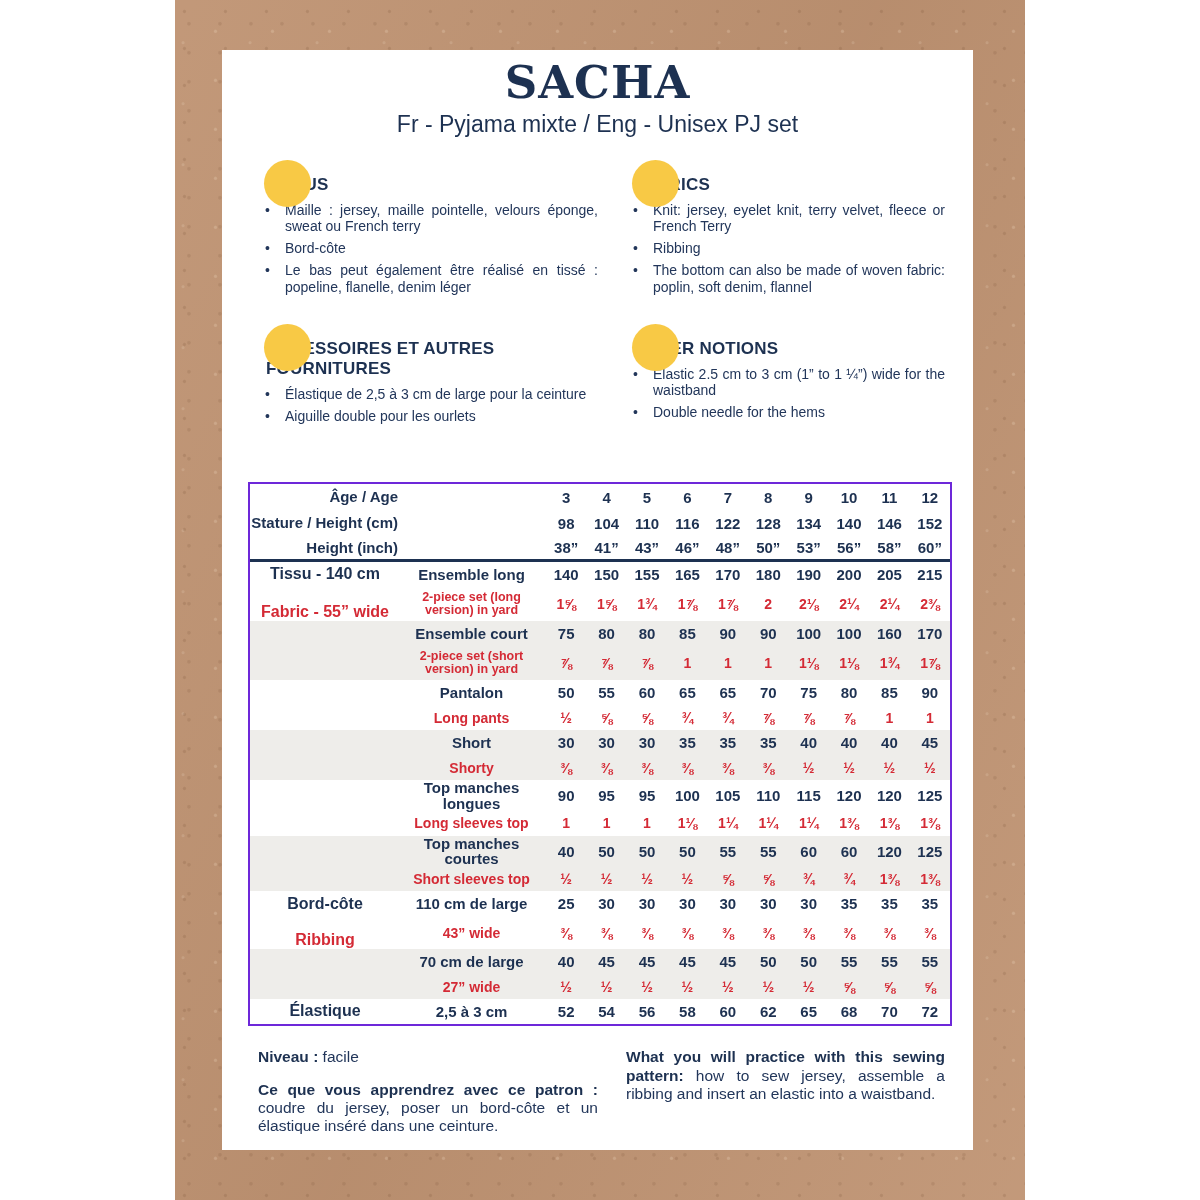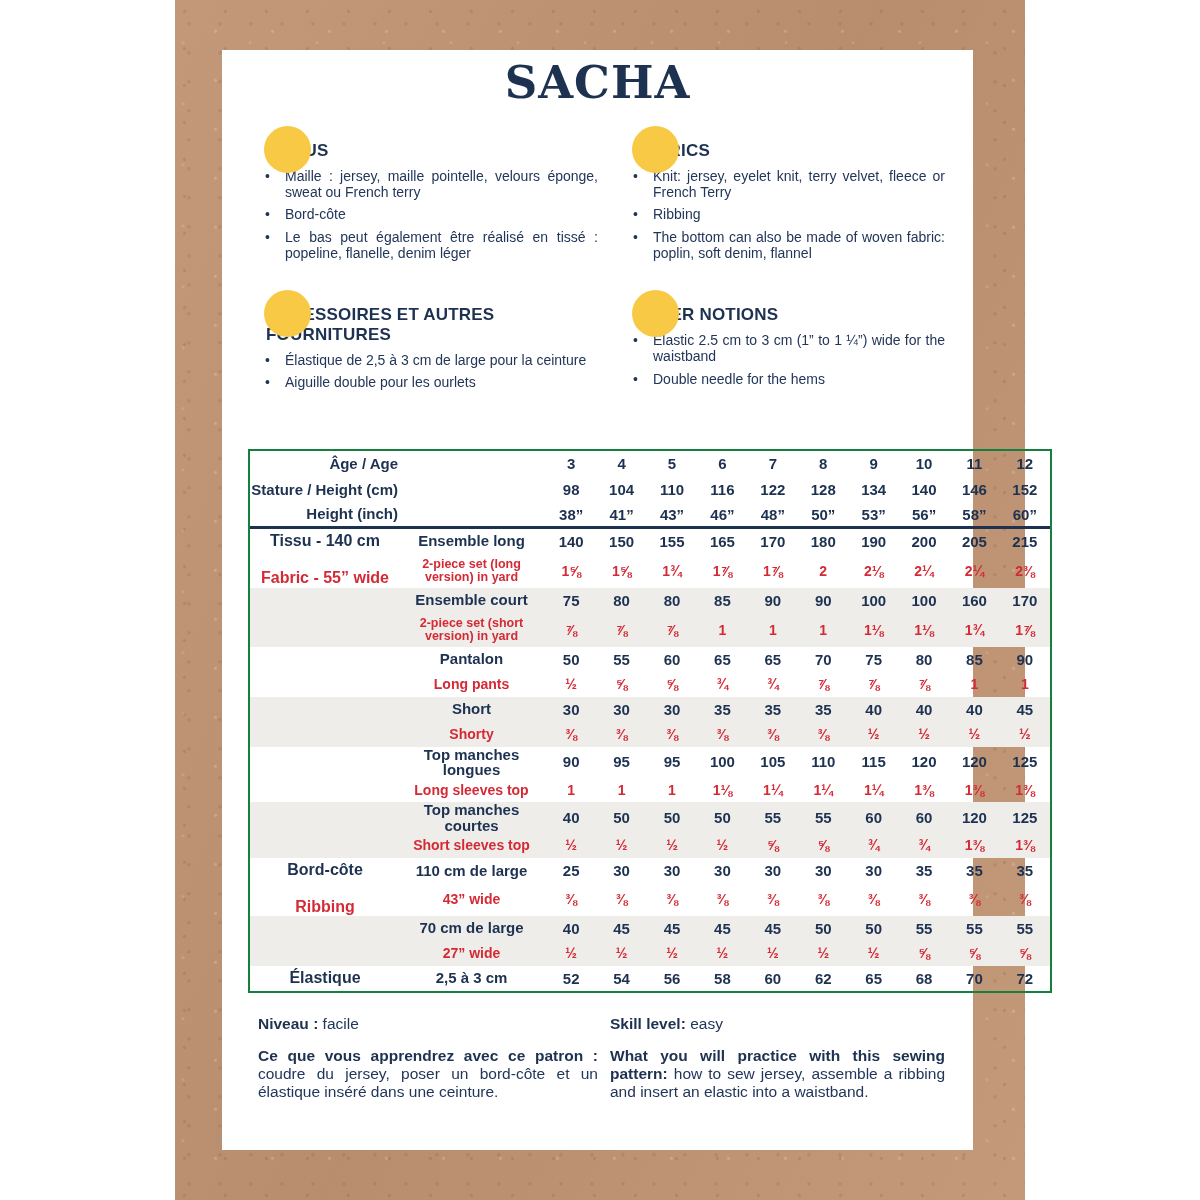"Fr - Pyjama mixte /" div.subtitle { html: none -> <div>Fr - Pyjama mixte / Eng - Unisex PJ set</div> }
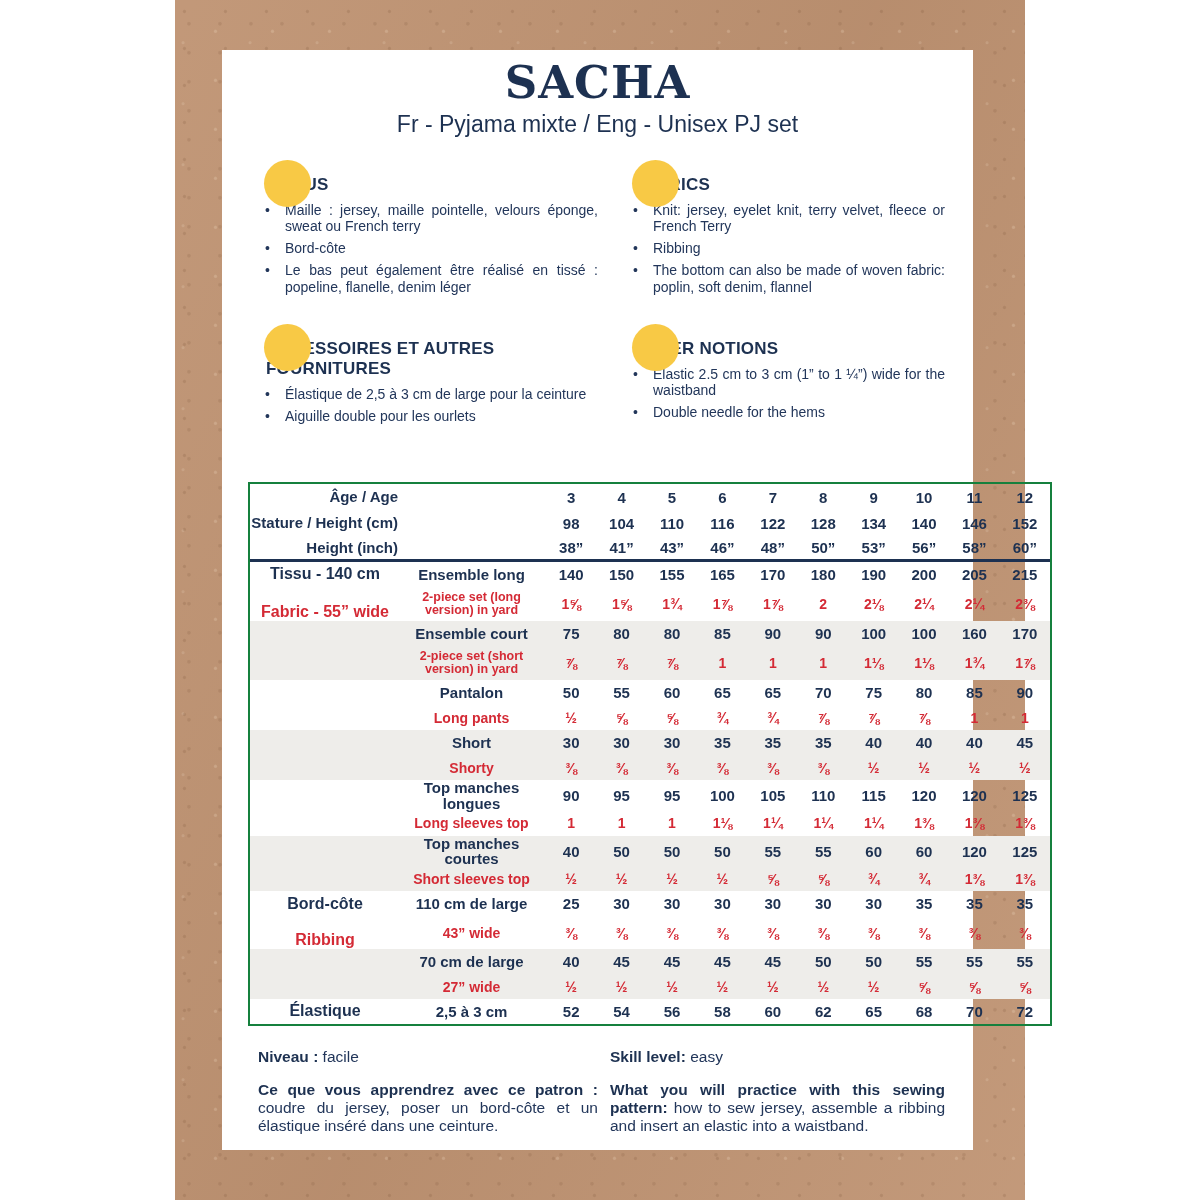"Âge / Age" .sizetable { border: 2px solid #15803d -> 2px solid #6d28d9; width: 804px -> 704px }
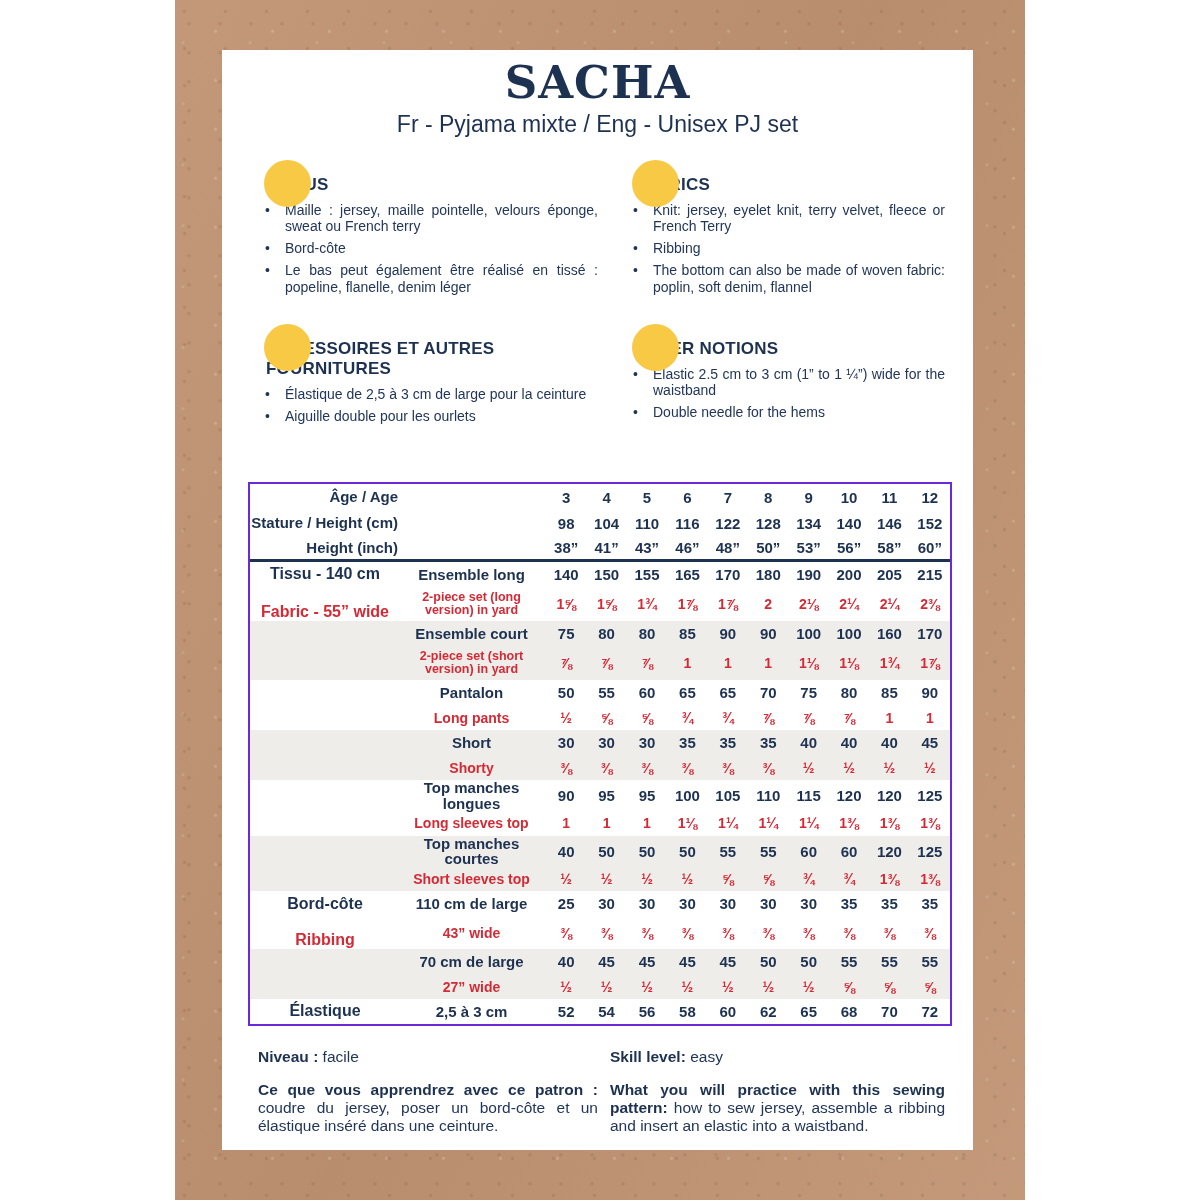"Niveau : facile" .notes { column-gap: 12px -> 28px }
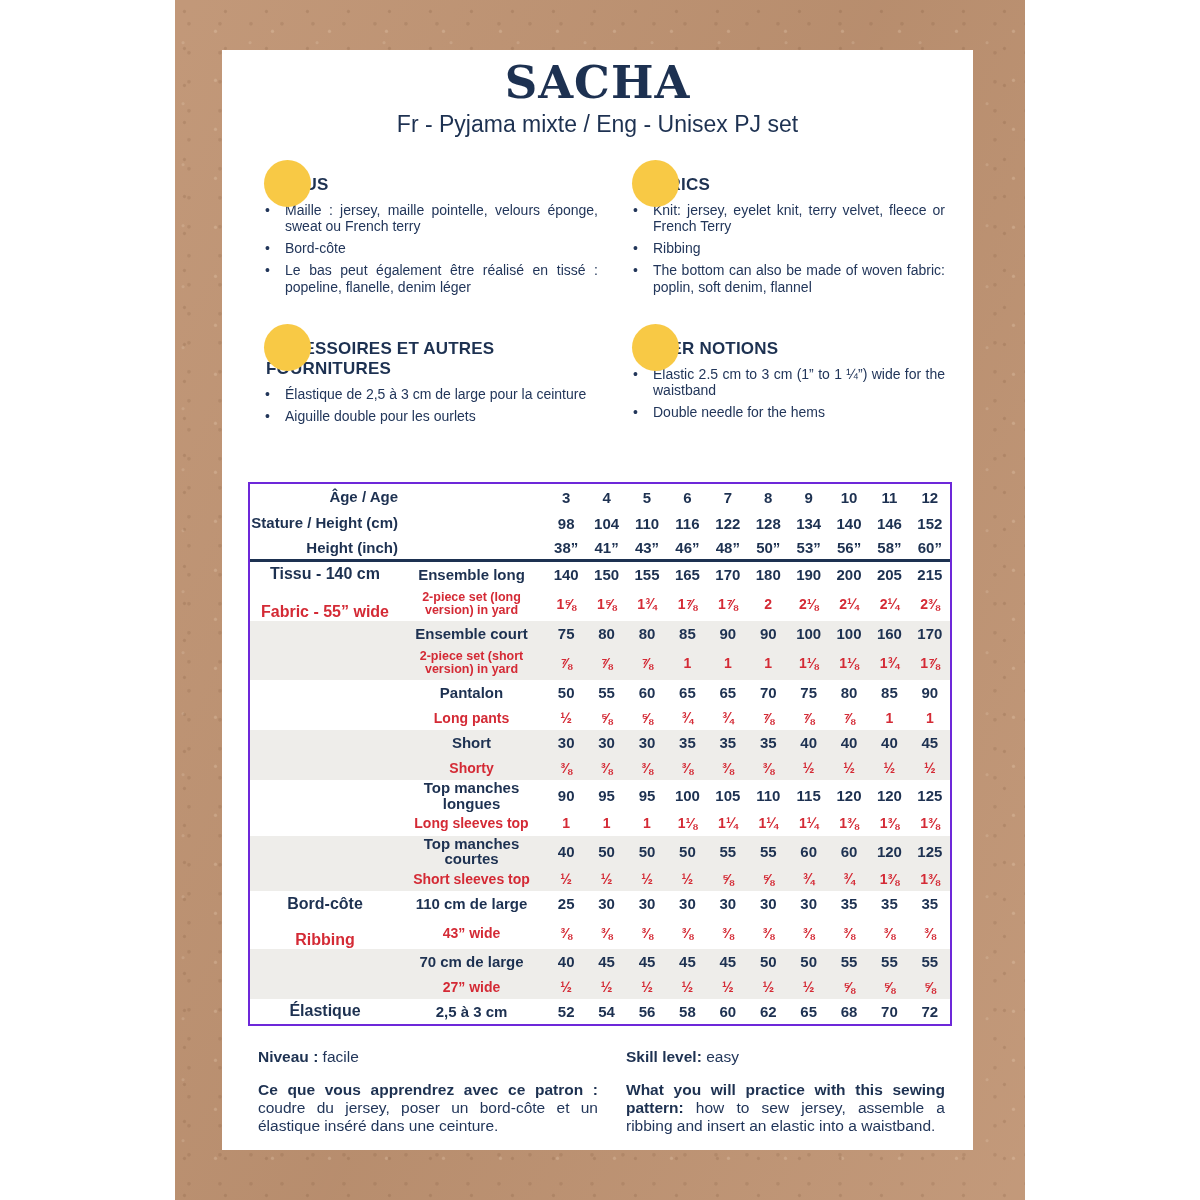"Skill level: easy" p { html: <p><b>Skill level:</b> easy</p> -> none }
